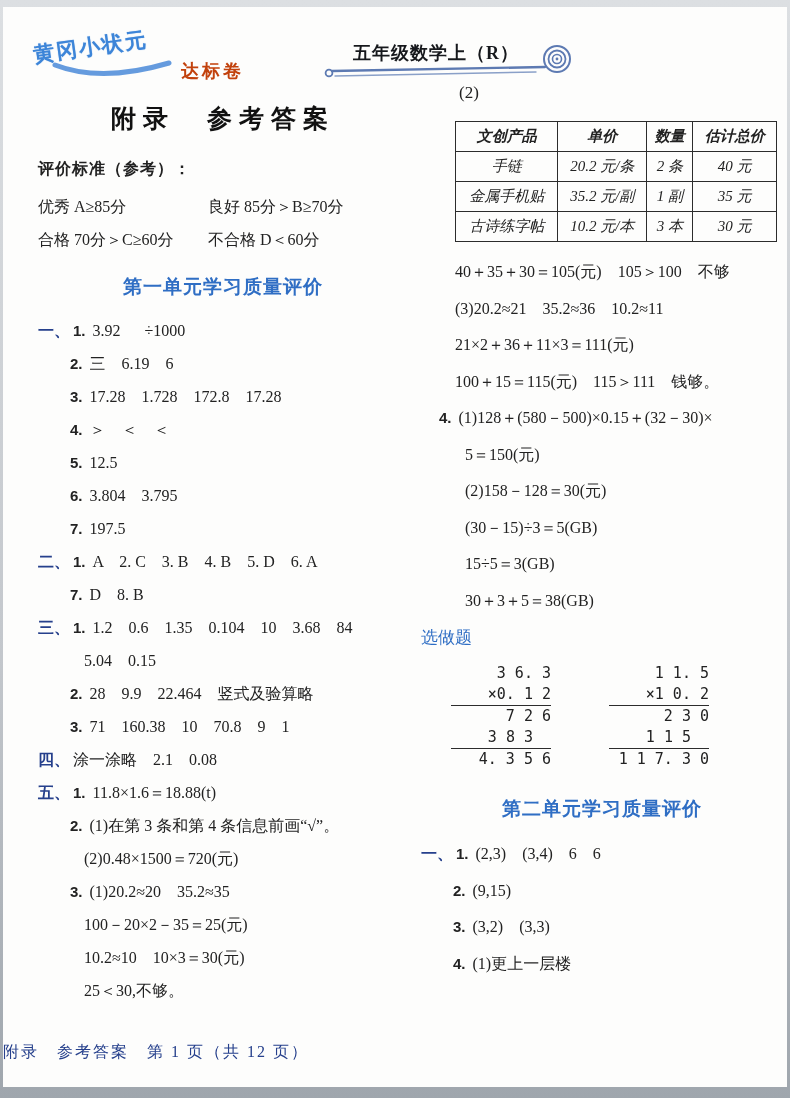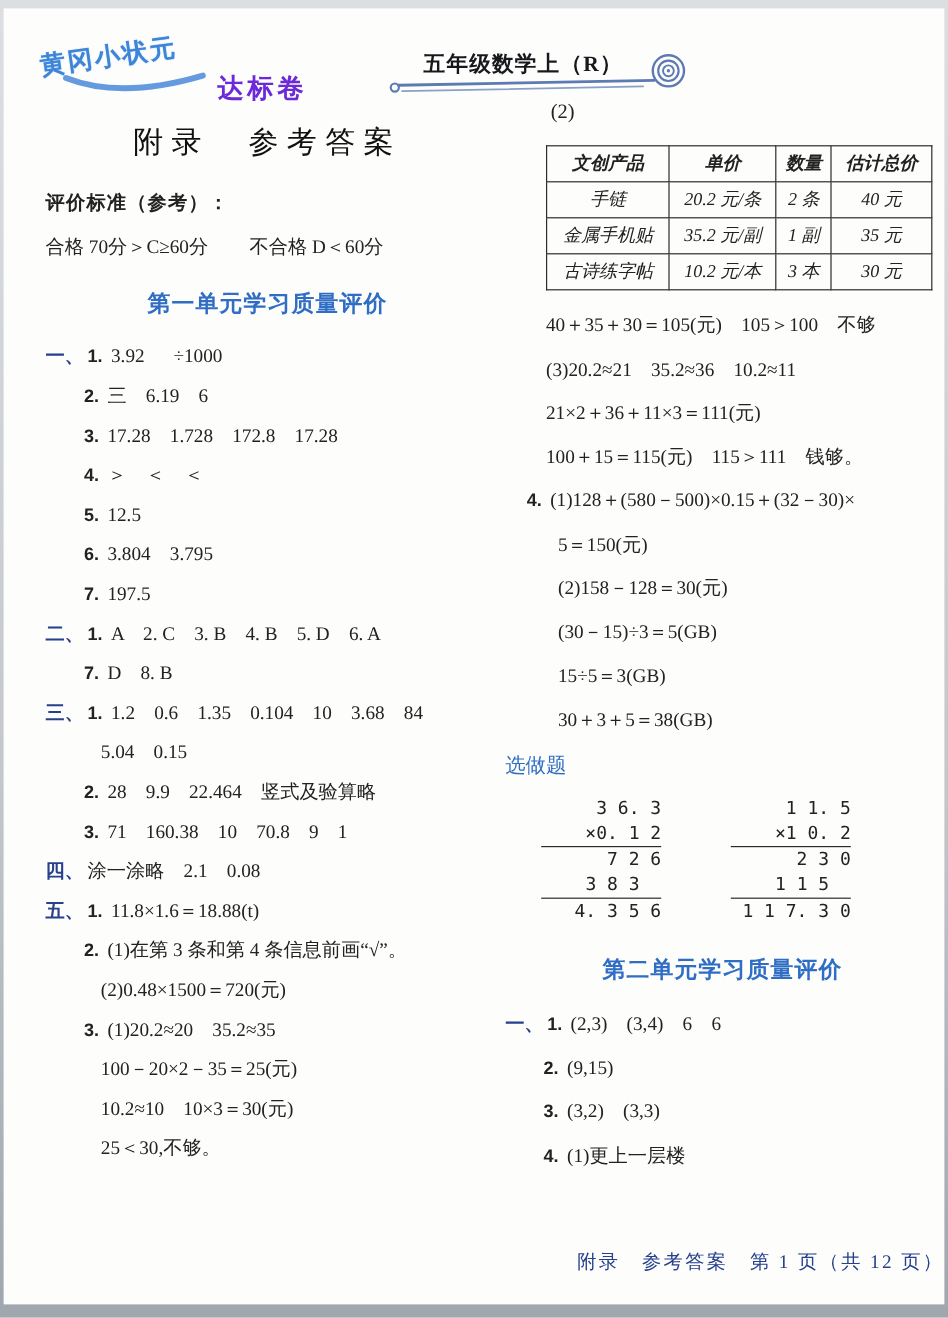"达标卷" .logo-sub { color: #6d28d9 -> #c2410c; font-size: 22px -> 18px }
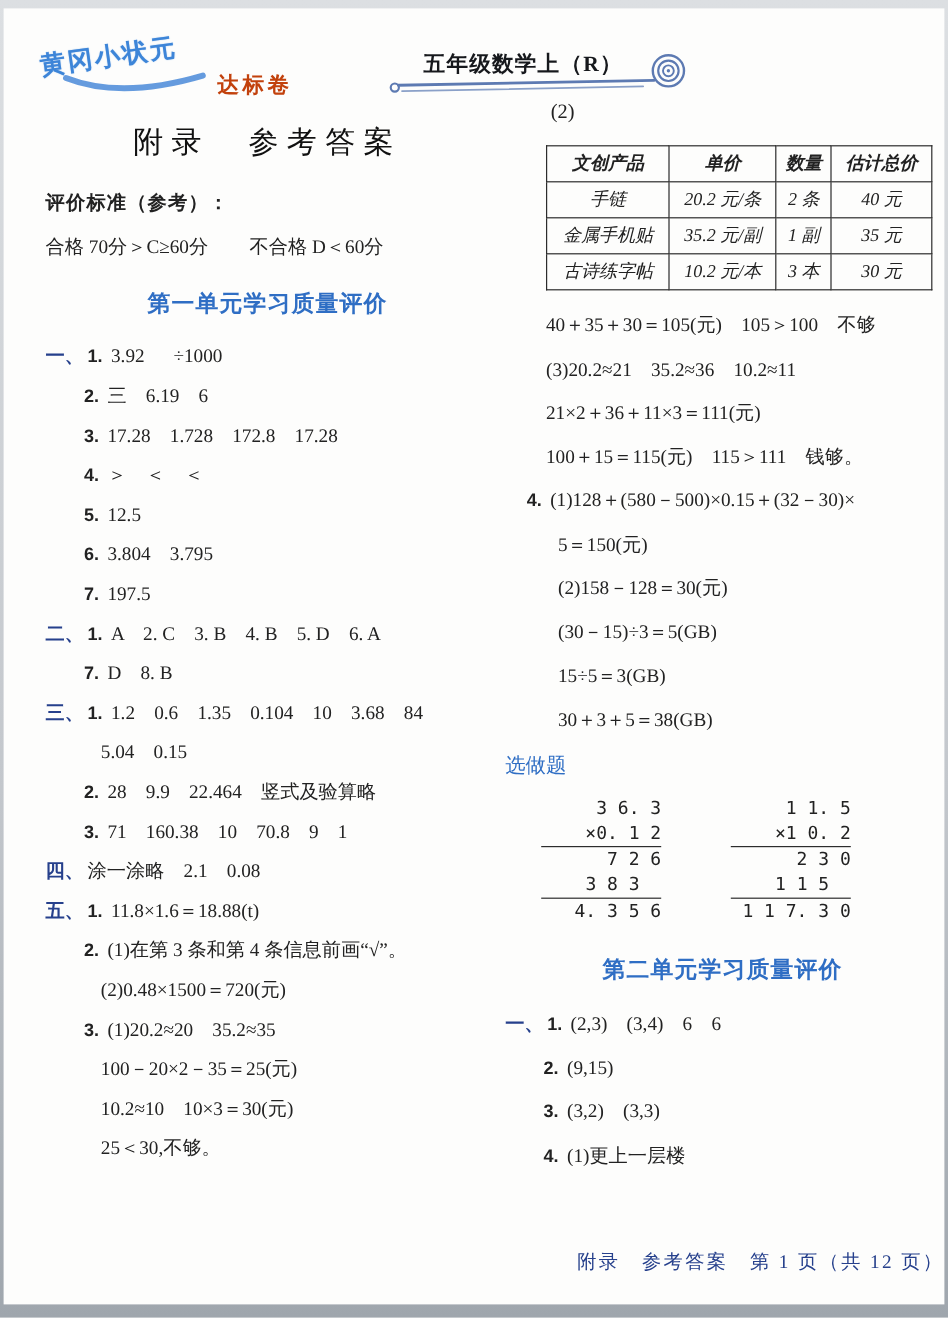"附录 参考答案" .doc-title { font-weight: normal -> bold }
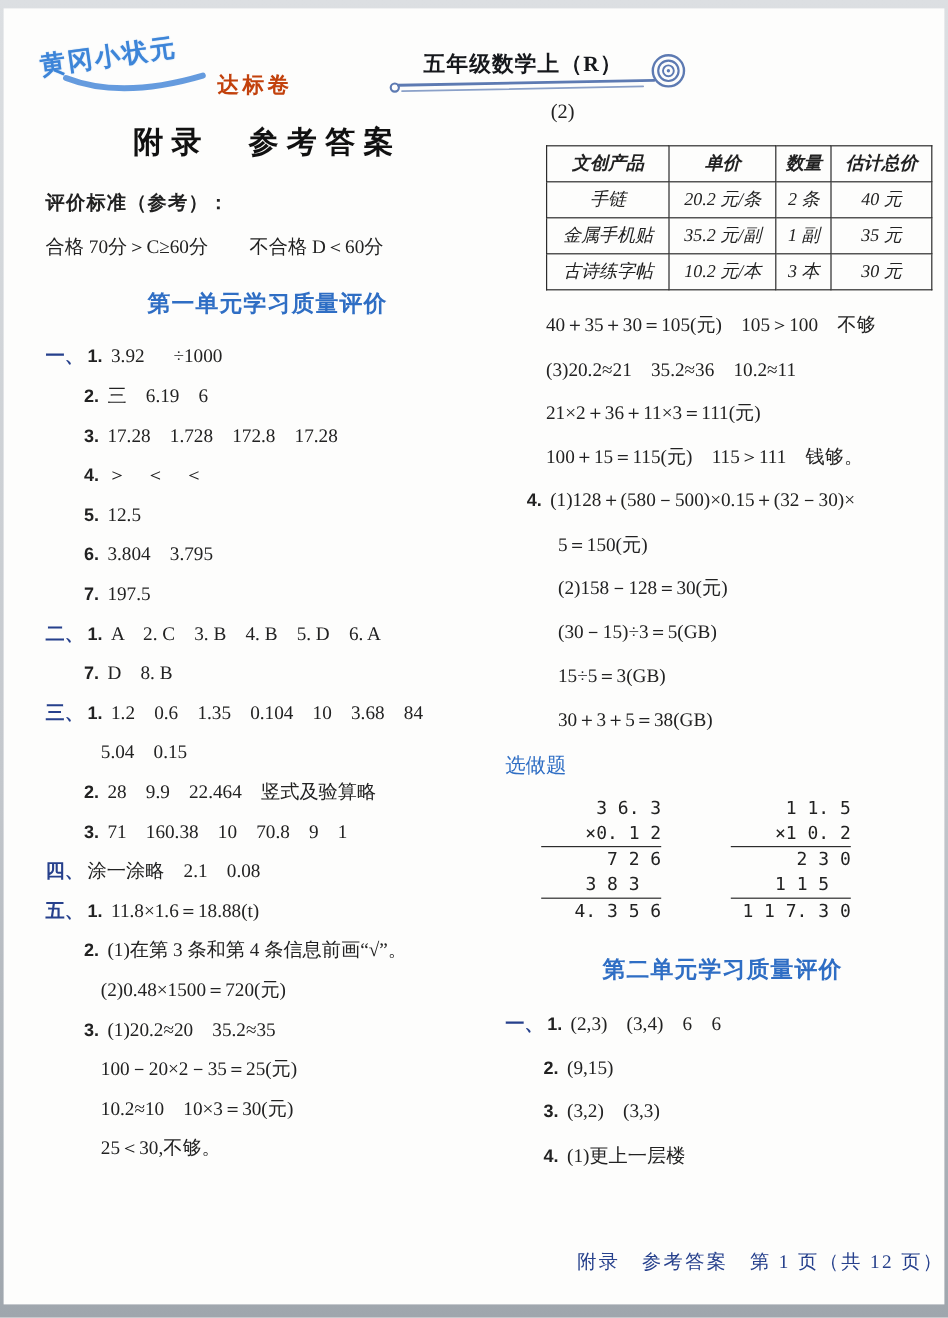"优秀 A≥85分" div.criteria-row { html: none -> <div> <span>优秀 A≥85分</span> <span>良好 85分＞B≥70分</span> </div> }
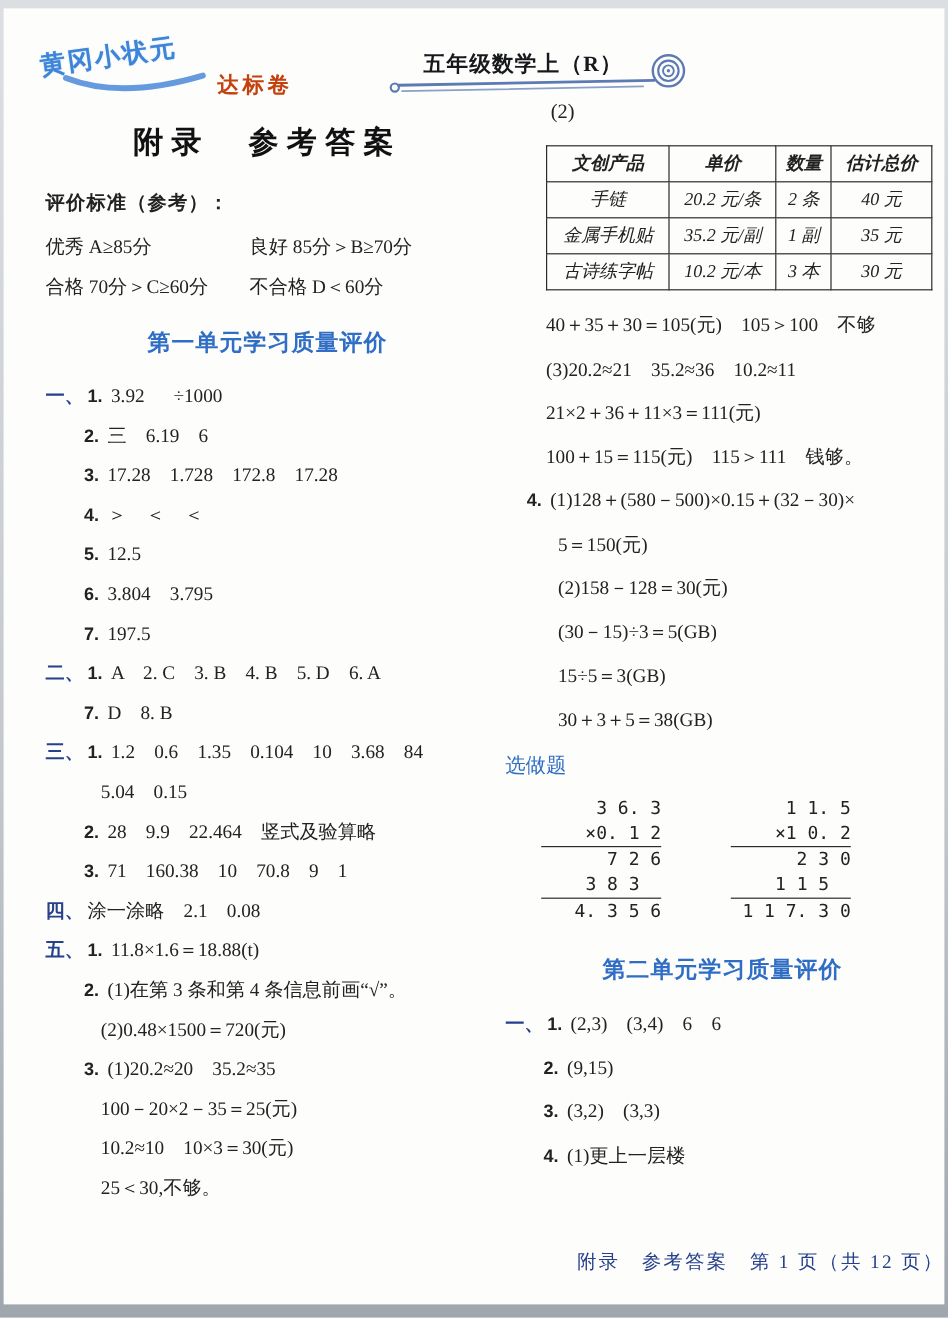"附录 参考答案 第 1 页（共" .footer { text-align: right -> left }
